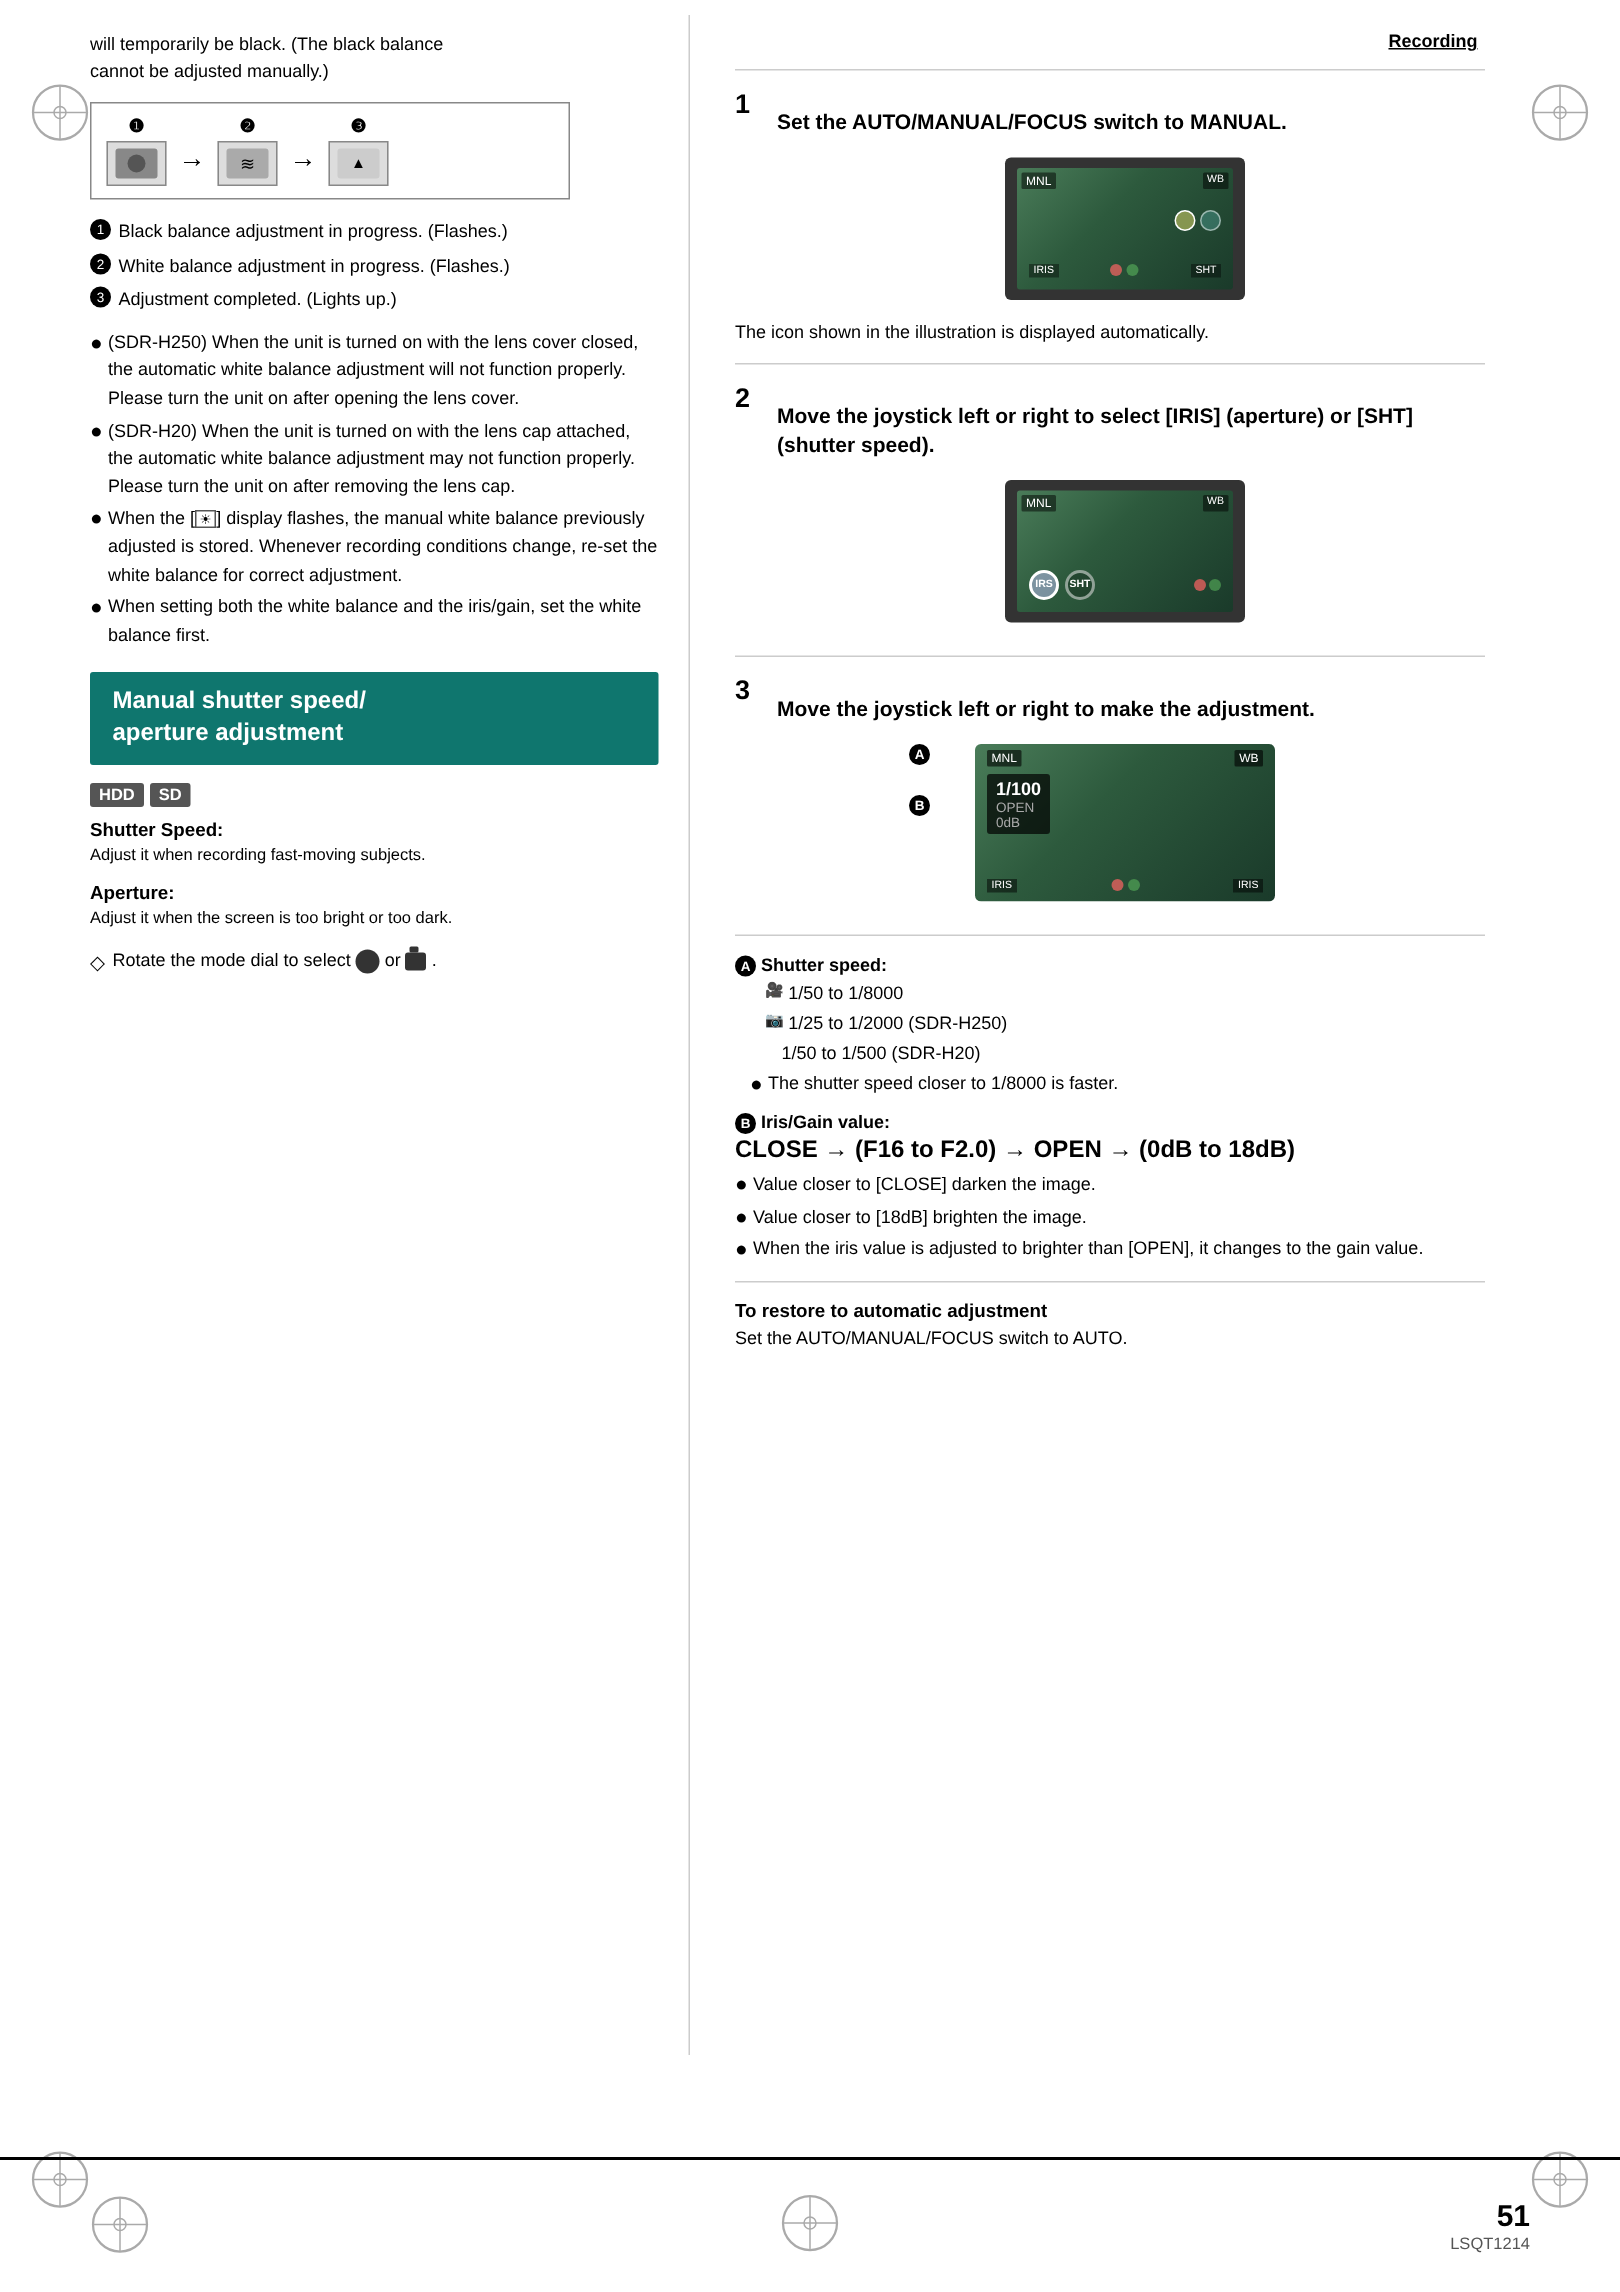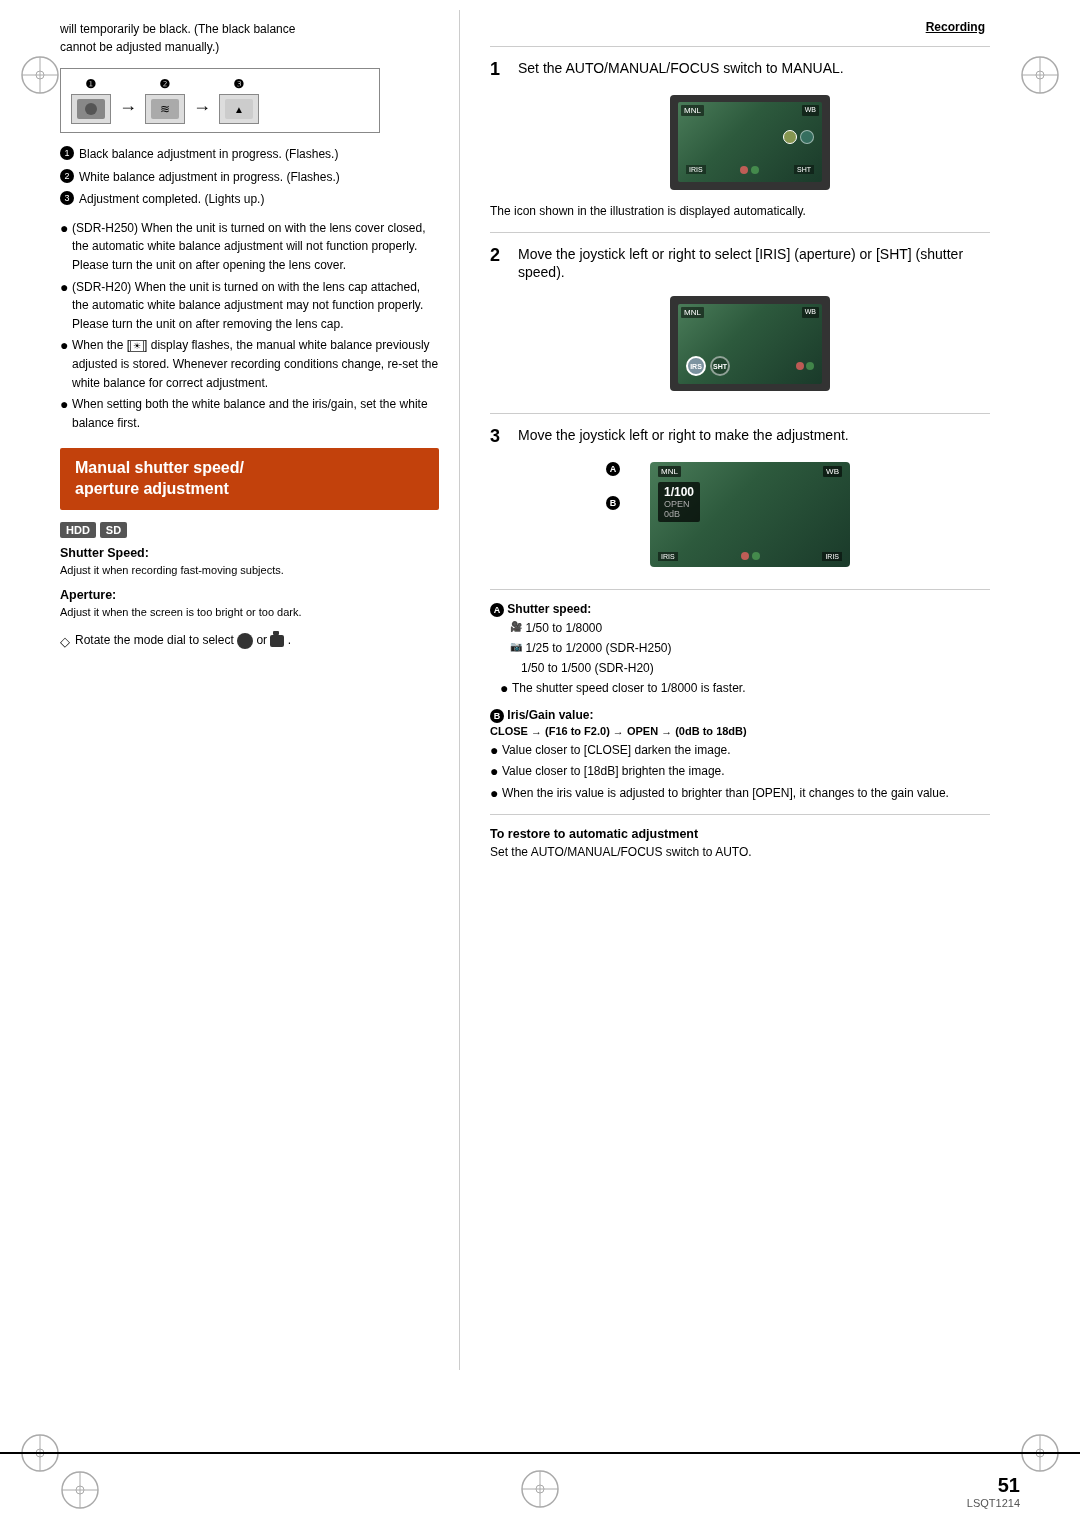"Set the AUTO/MANUAL/FOCUS switch to MANUAL." .step-title { font-weight: normal -> bold; margin-top: none -> 13px }
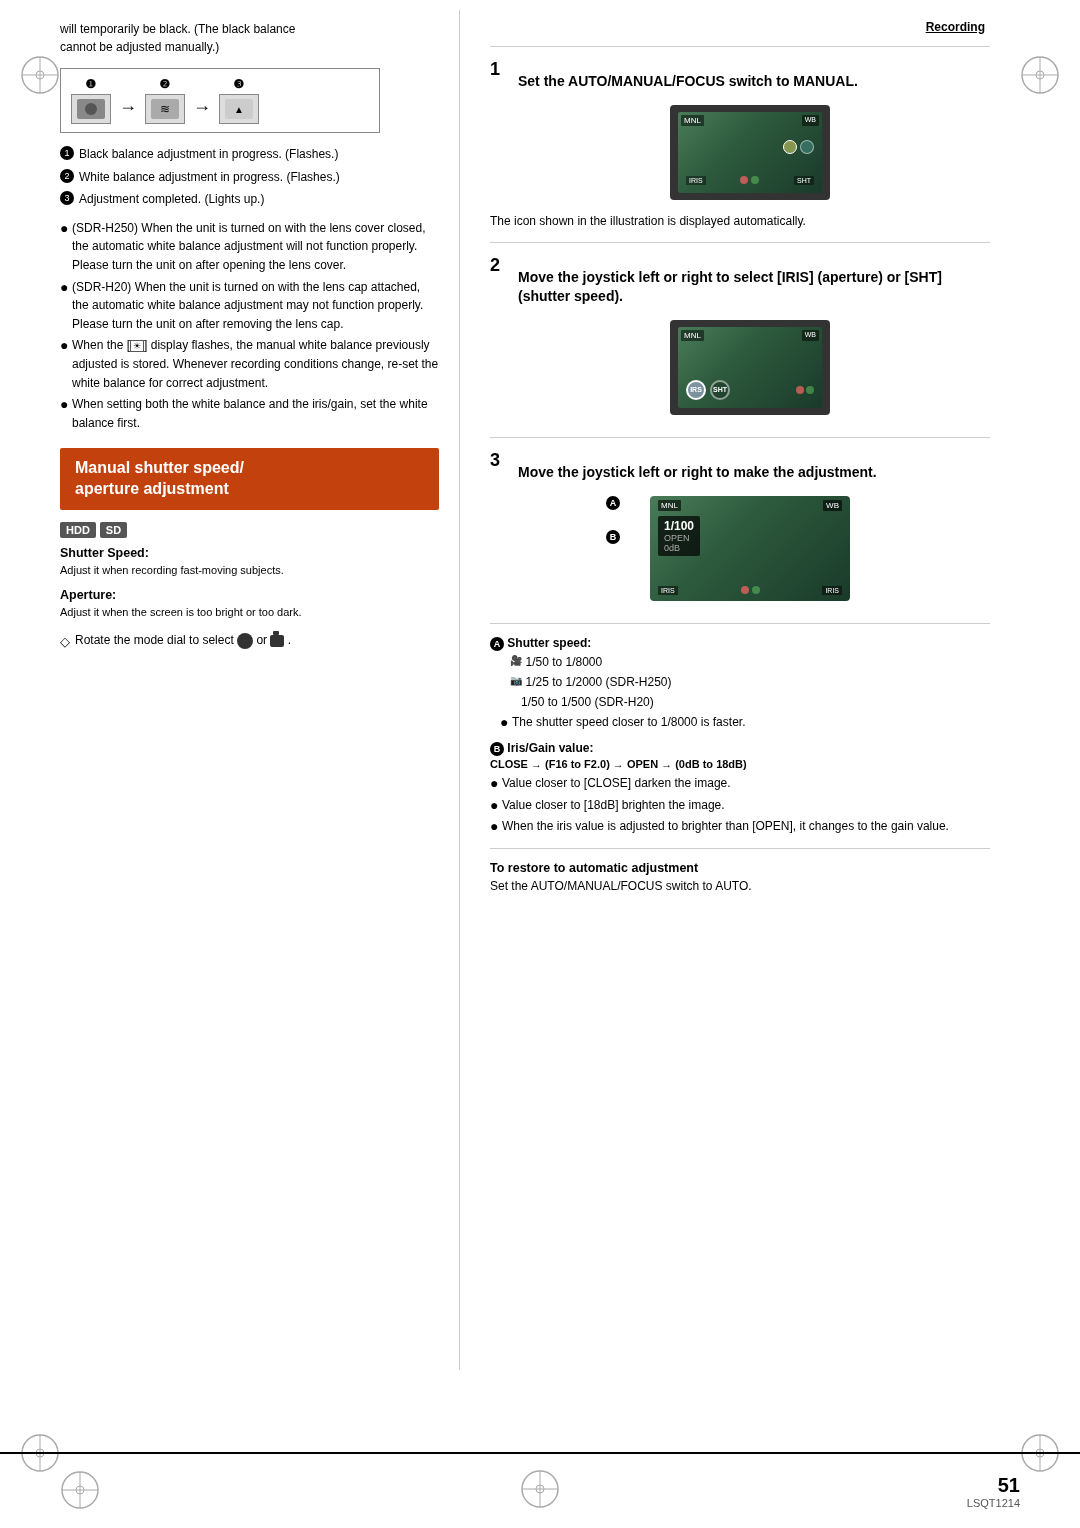"Manual shutter speed/" .manual-section-box { background: #c2410c -> #0f766e }
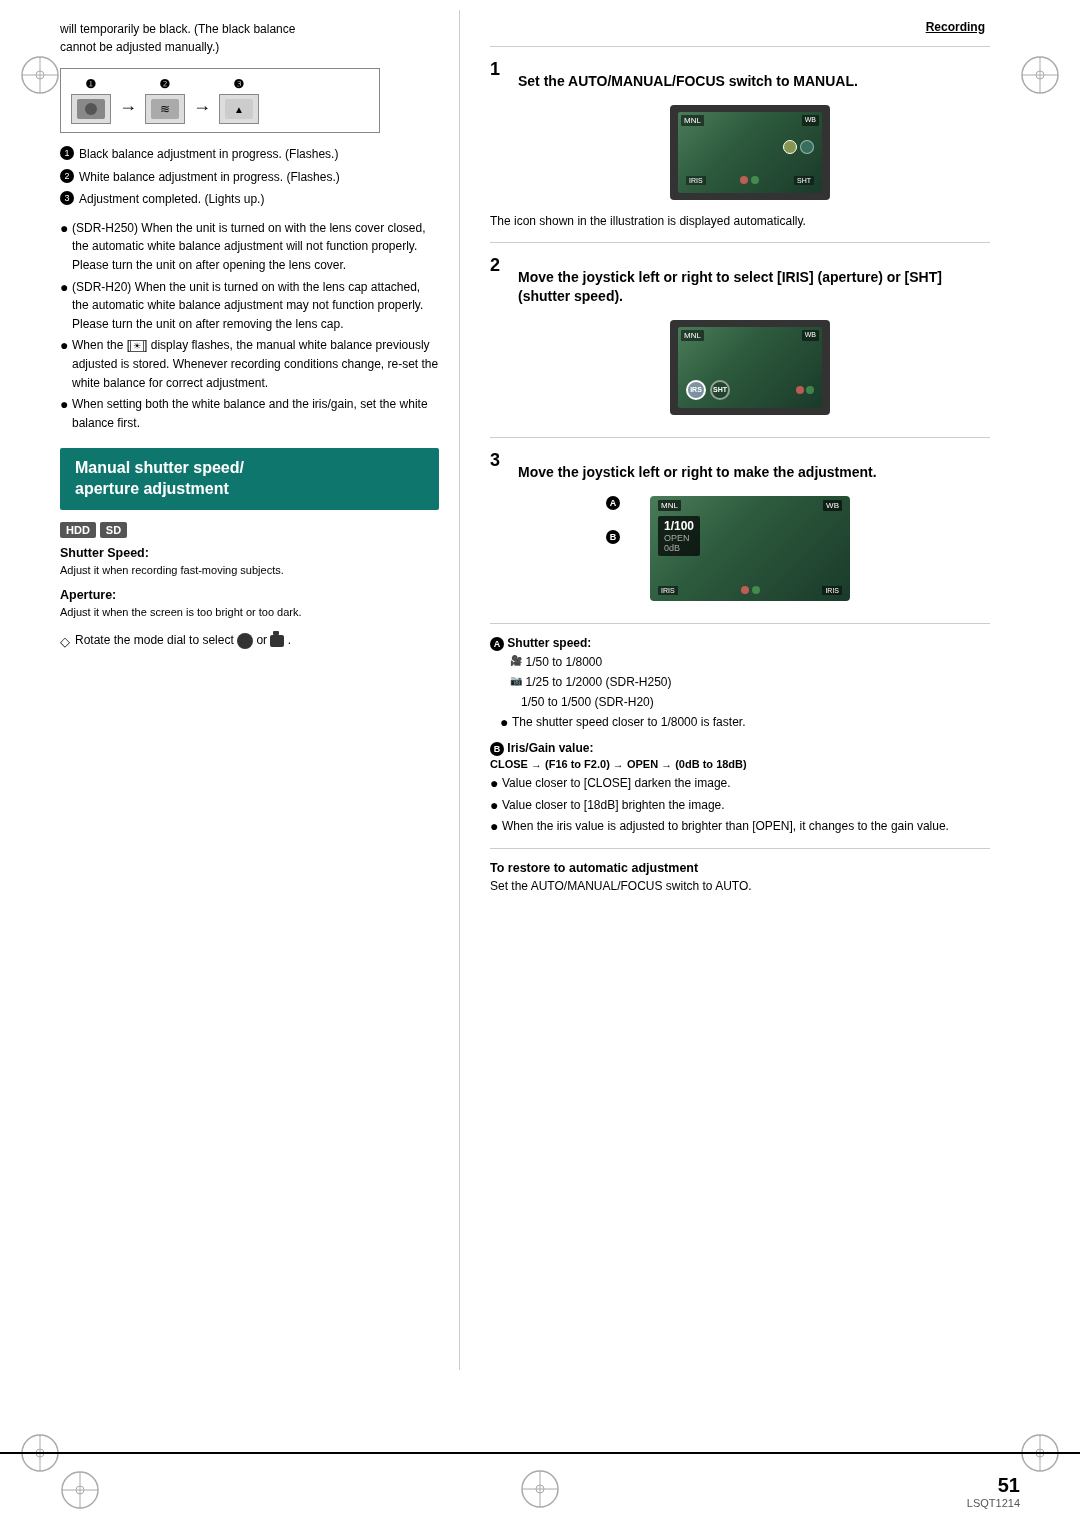"CLOSE → (F16 to F2.0)" .iris-formula { font-size: 11px -> 16px }
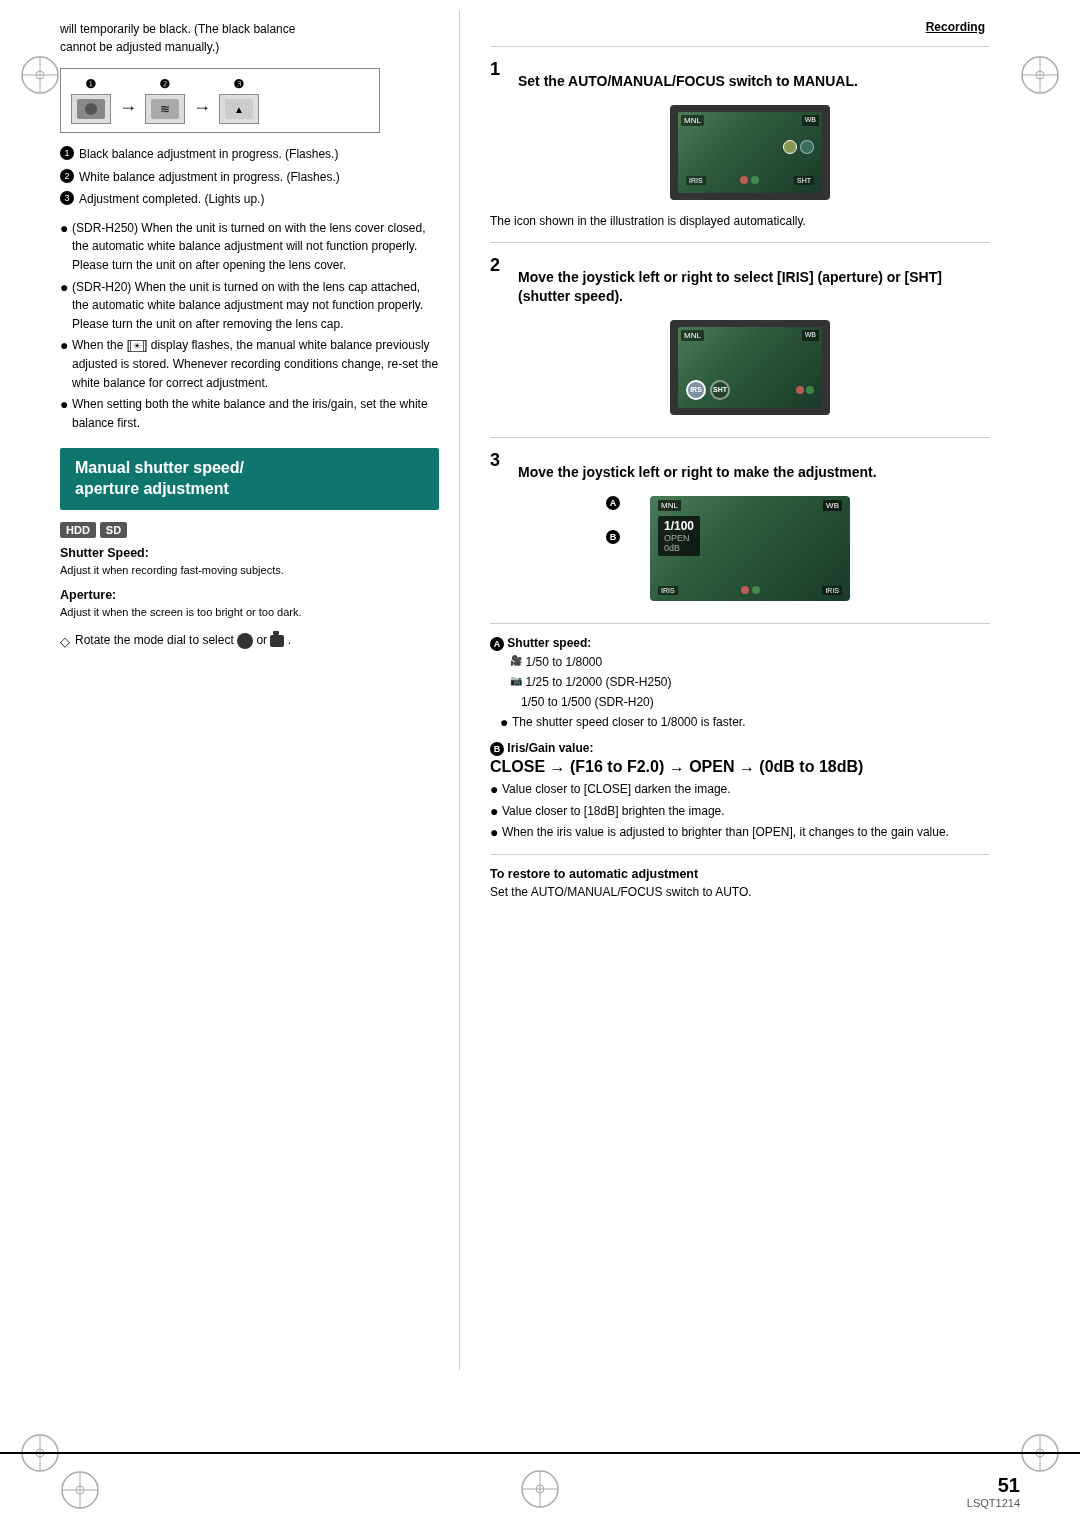"51" .footer { height: 76px -> 90px }
